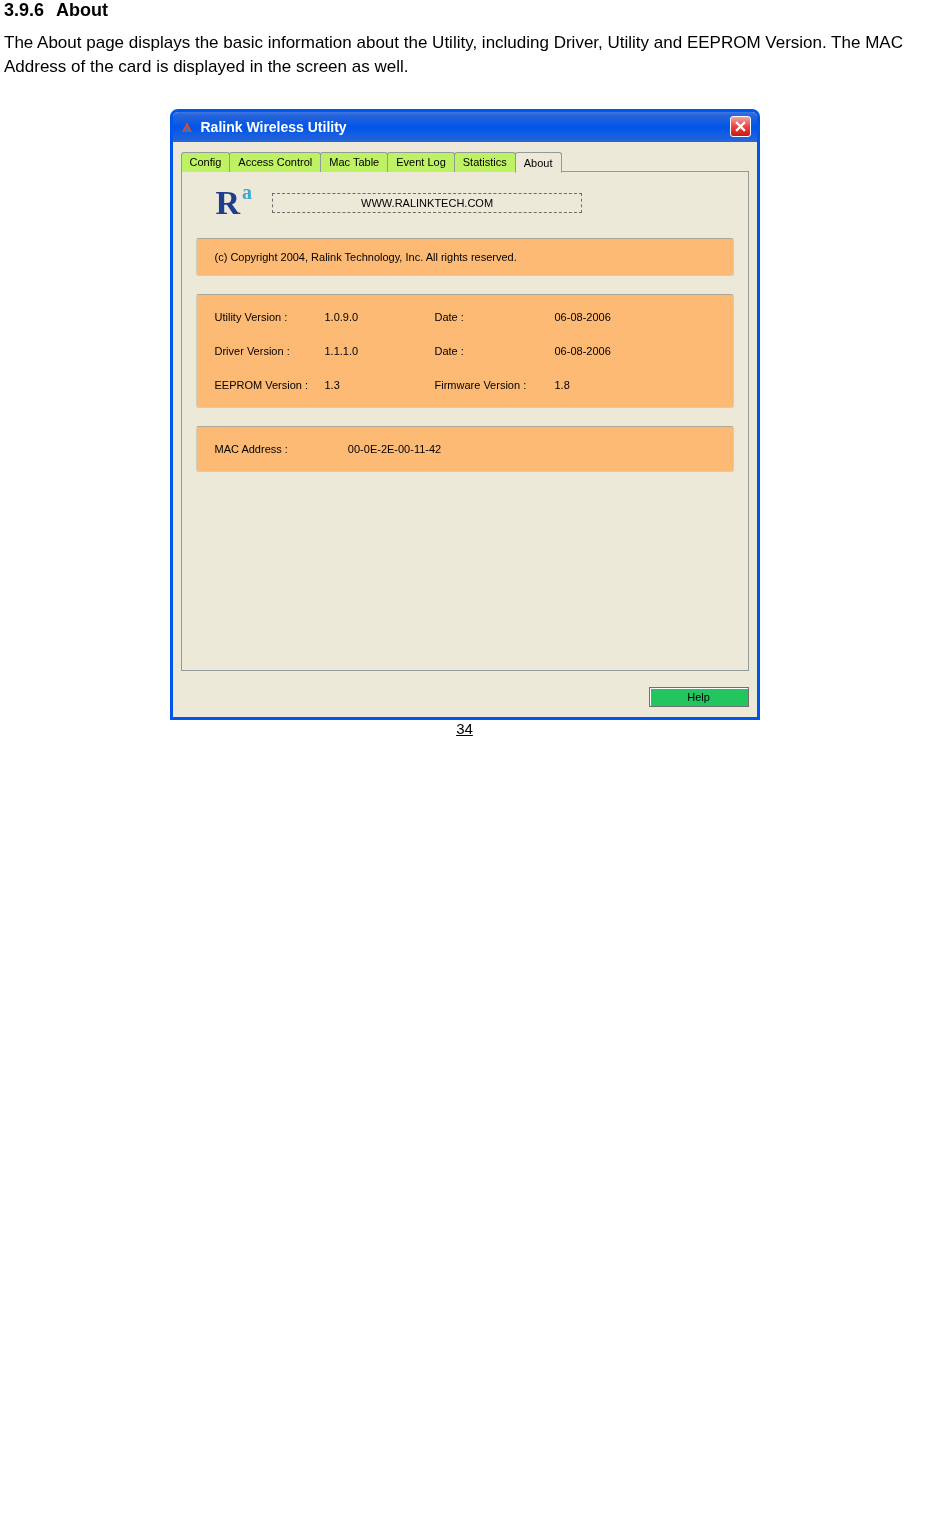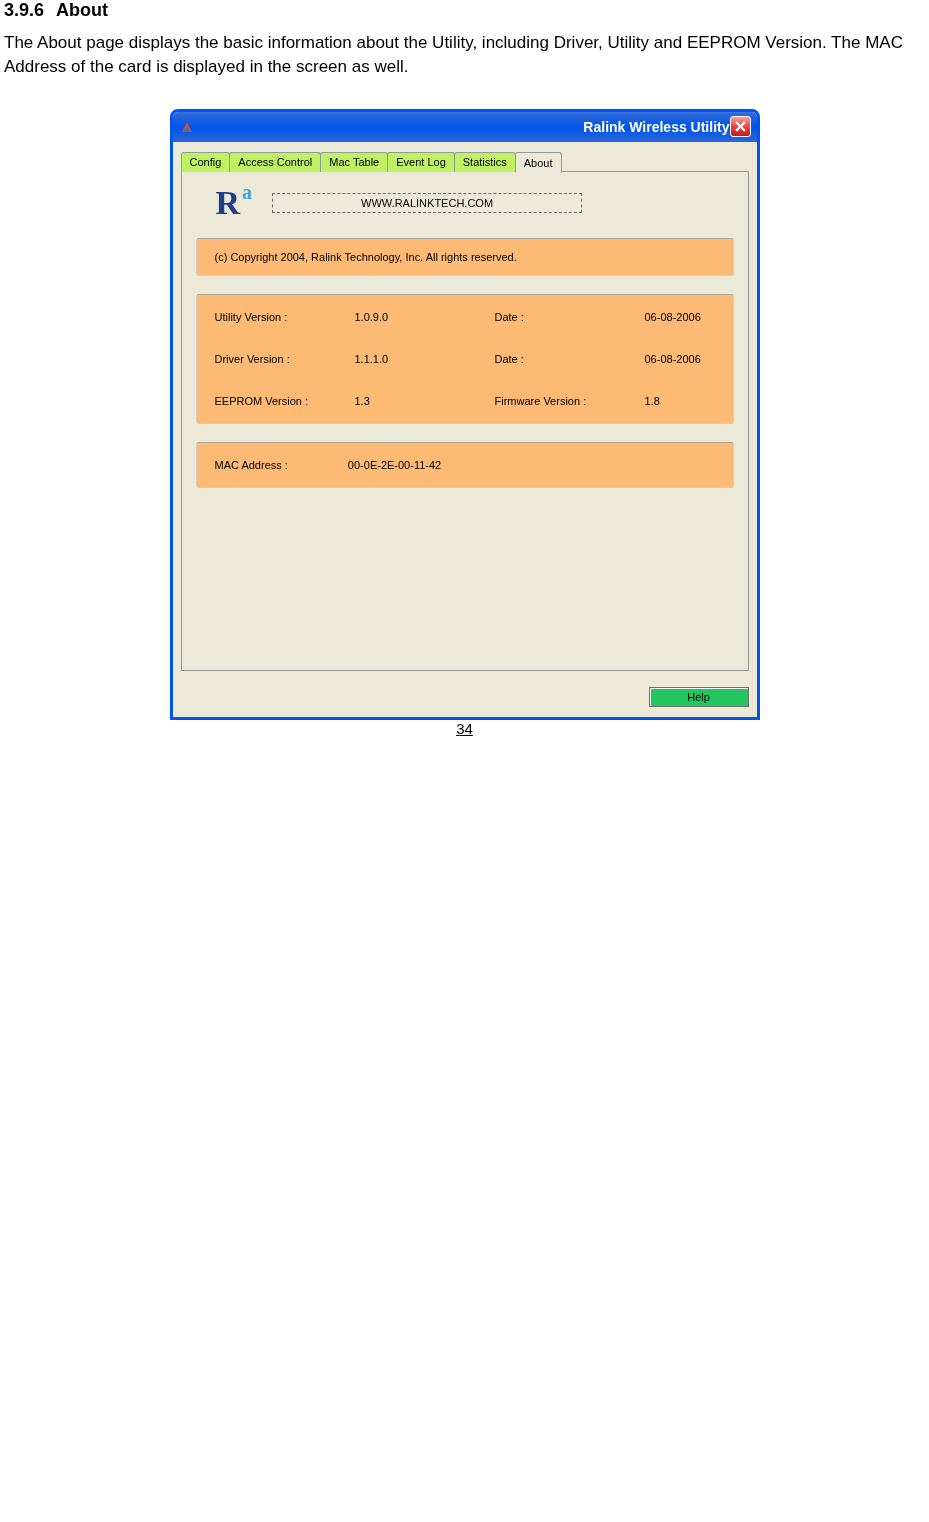"Ralink Wireless Utility" .titlebar { text-align: right -> none }
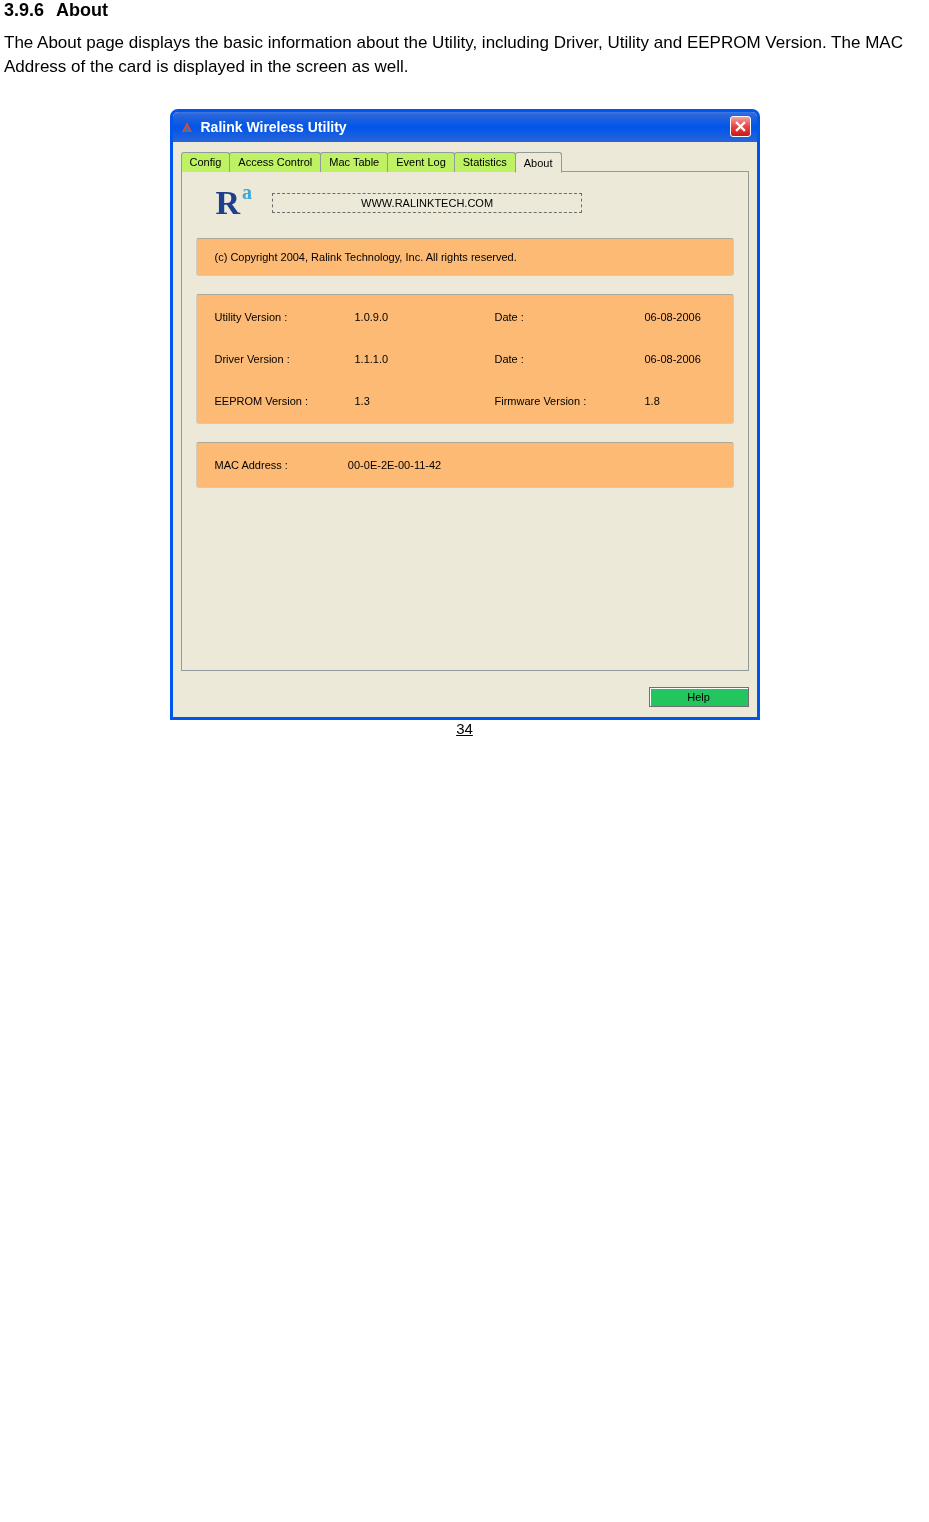"Utility Version :" .version-grid { gap: 30px -> none }
